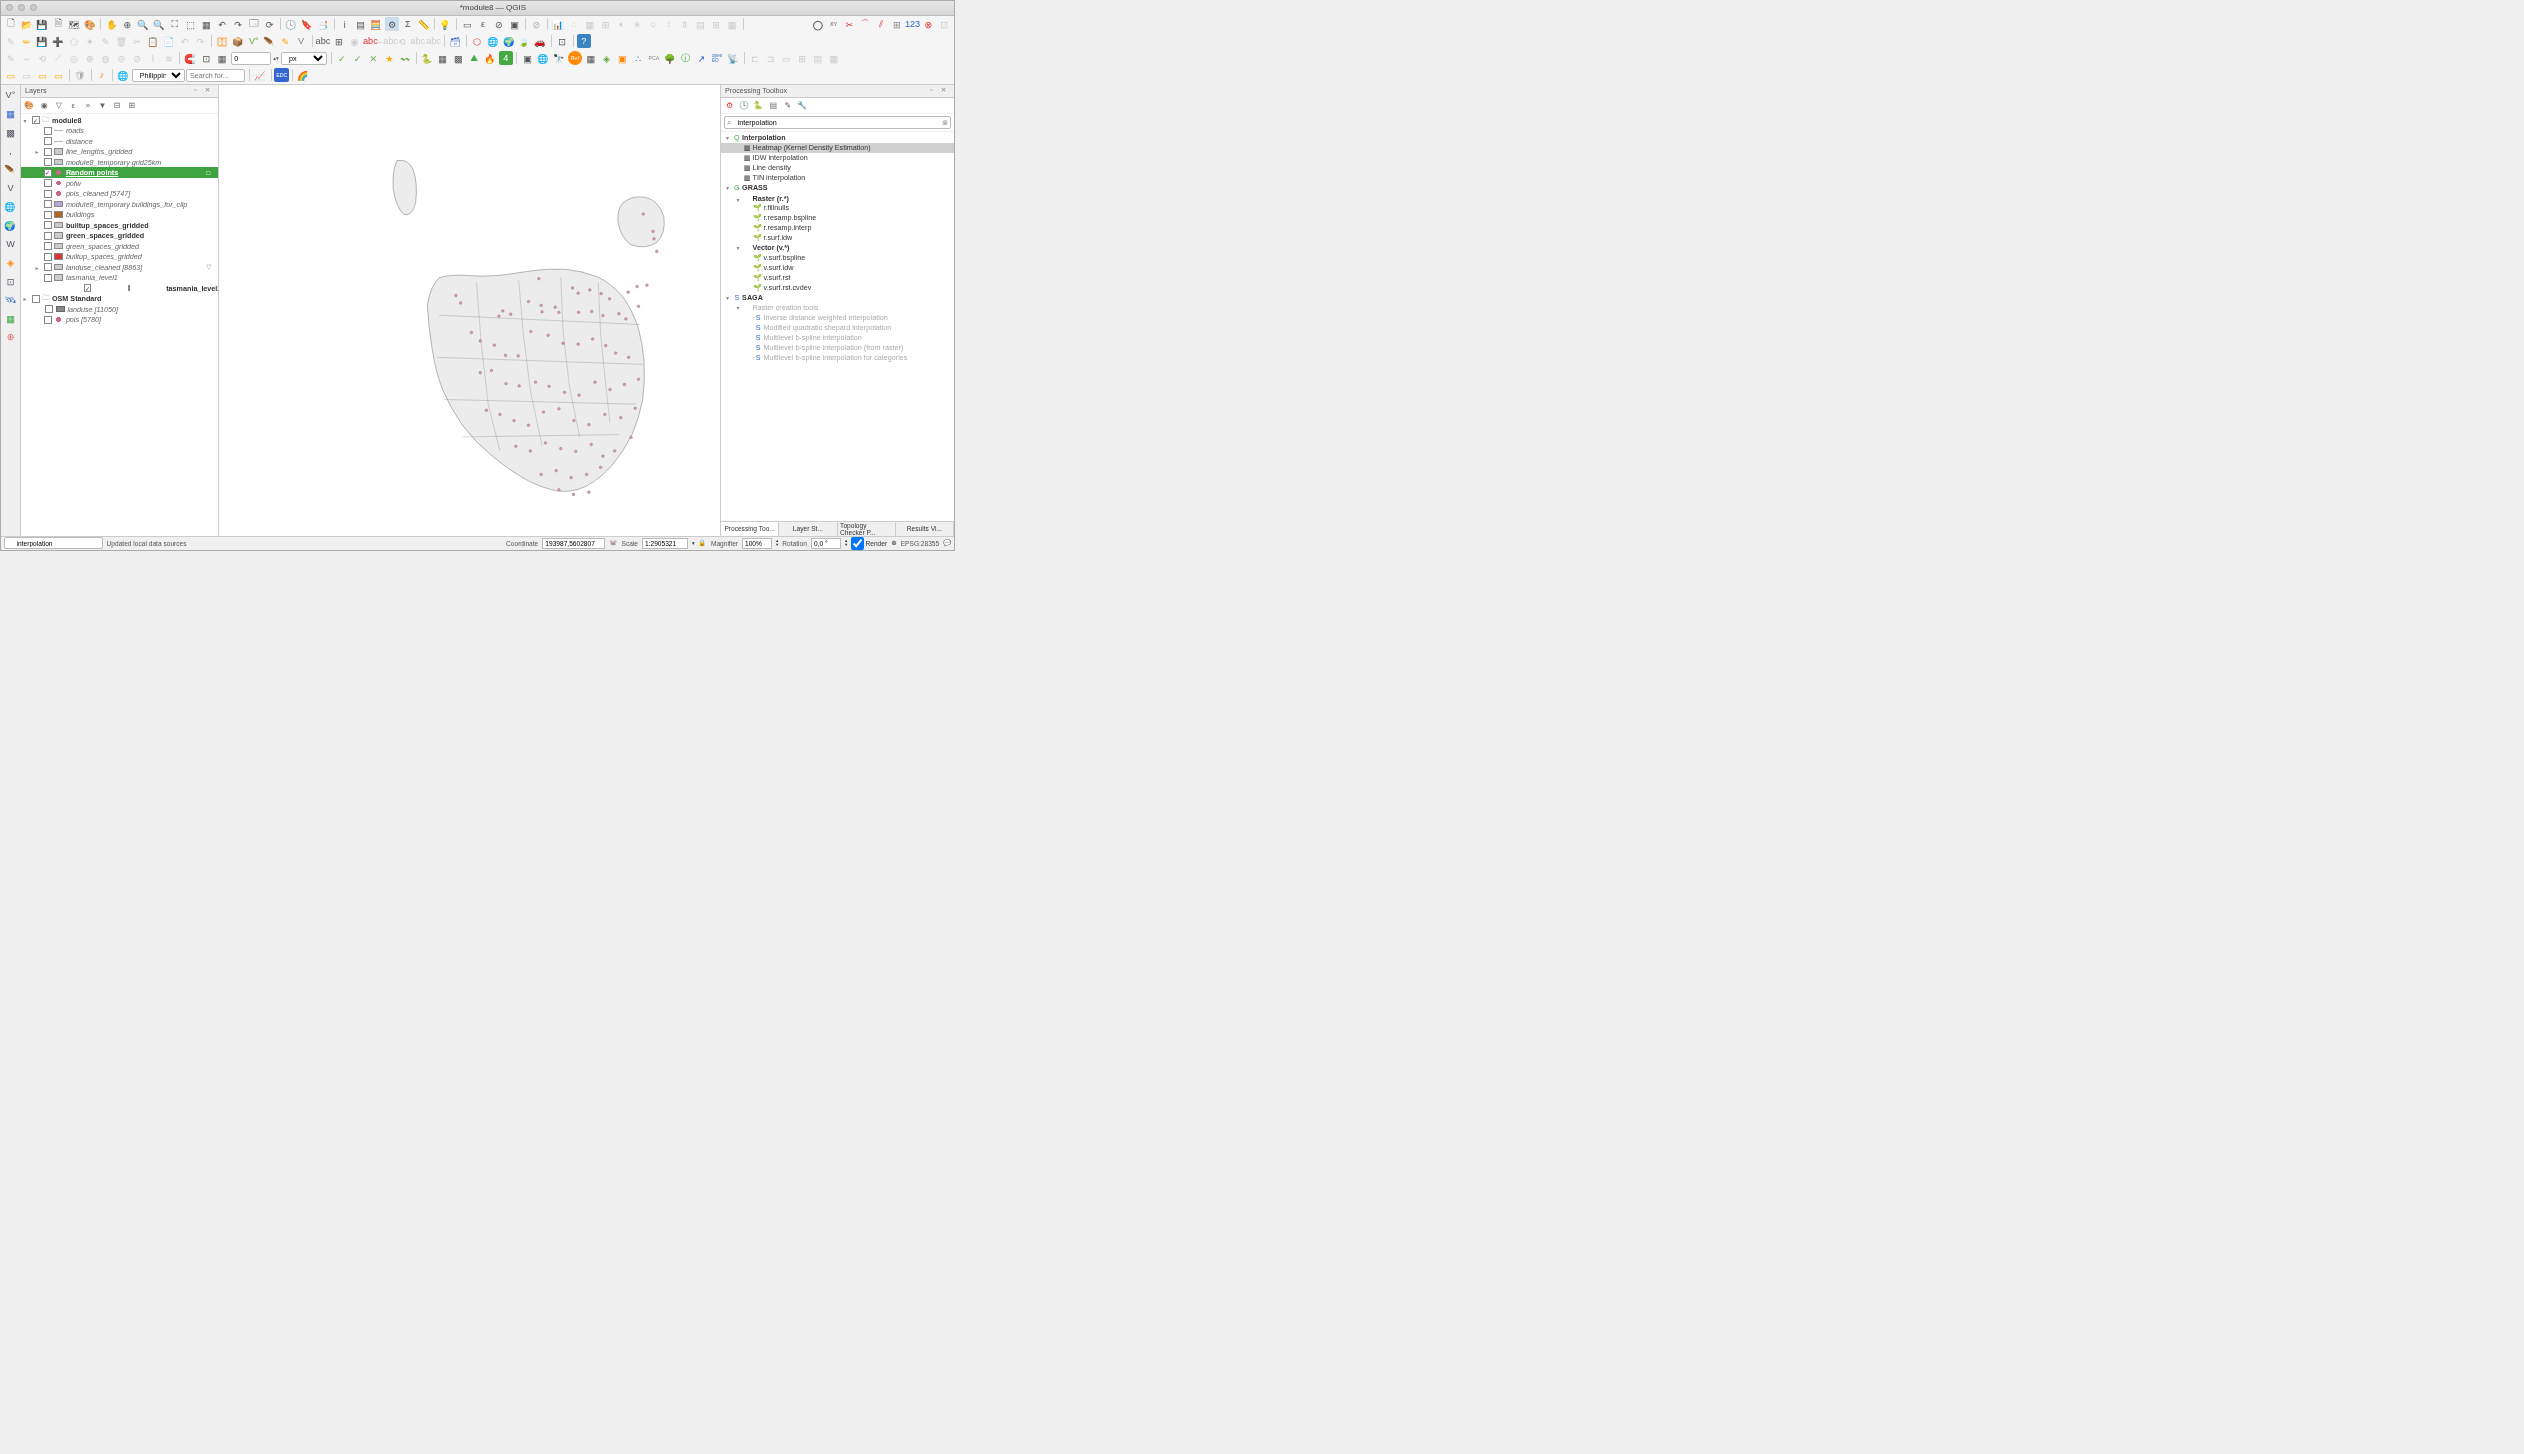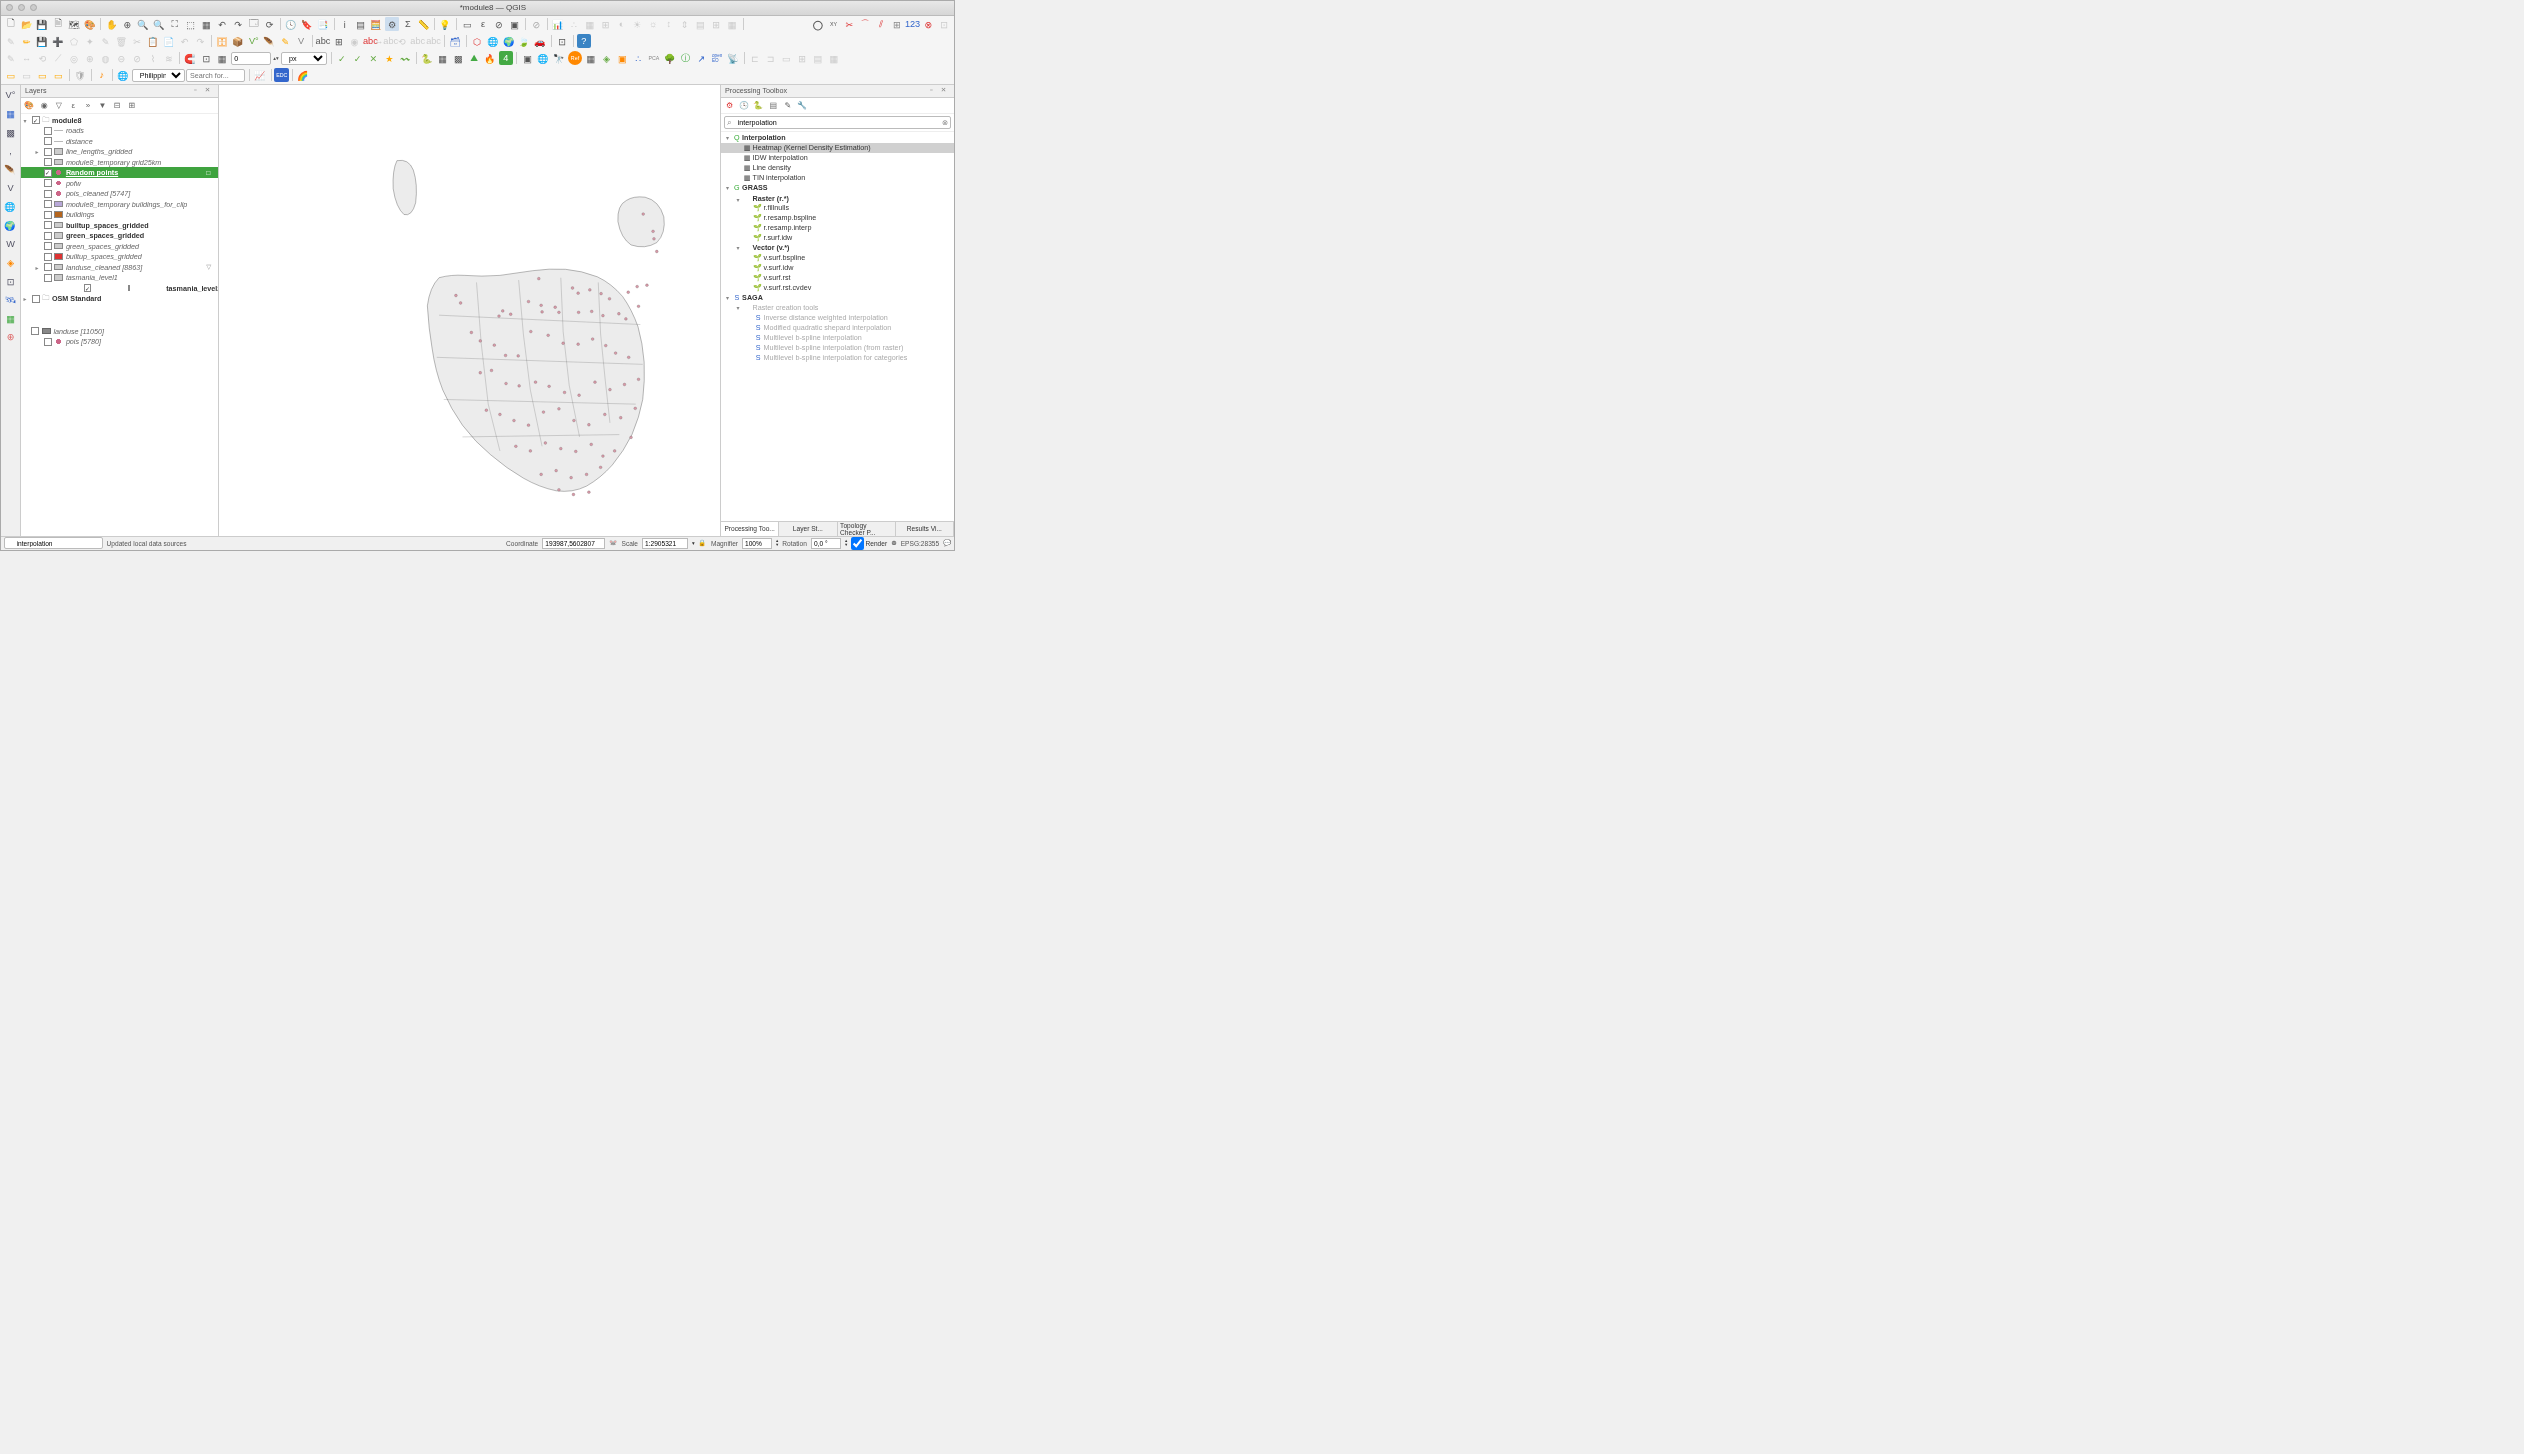"landuse [11050]" div.layer-row { margin-top: 22px -> none; padding-left: 2px -> 16px }
